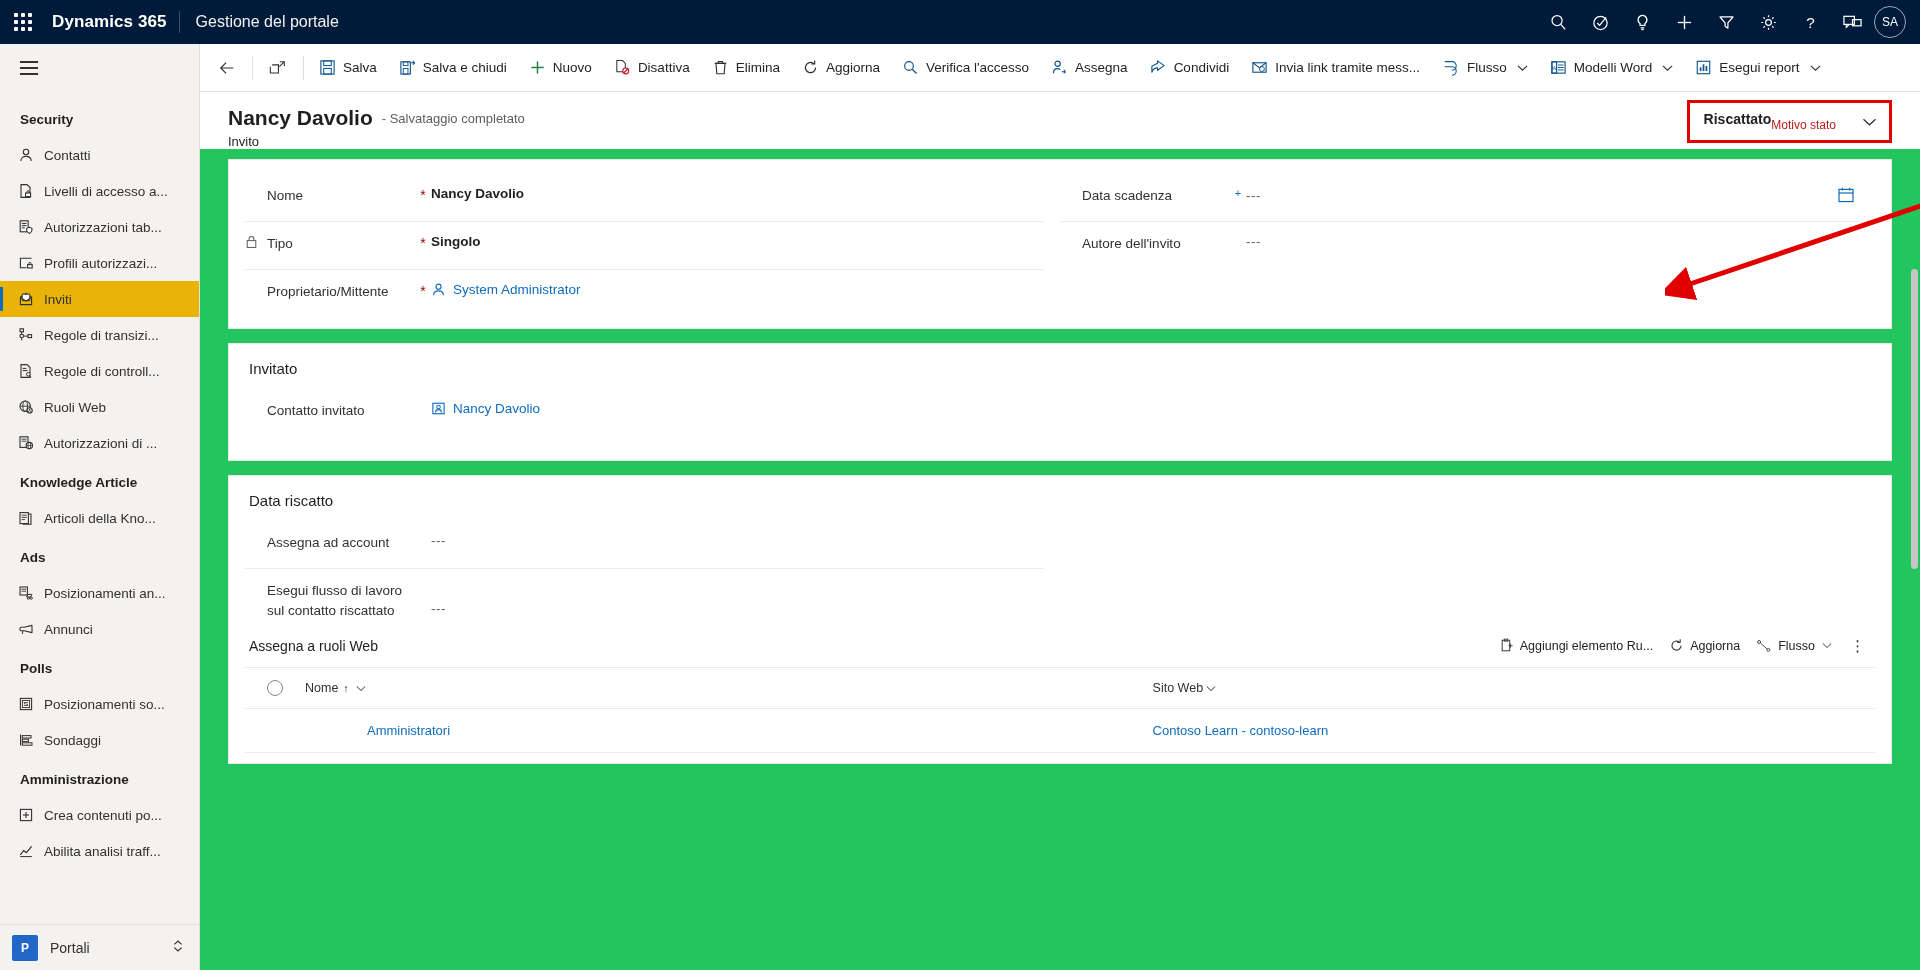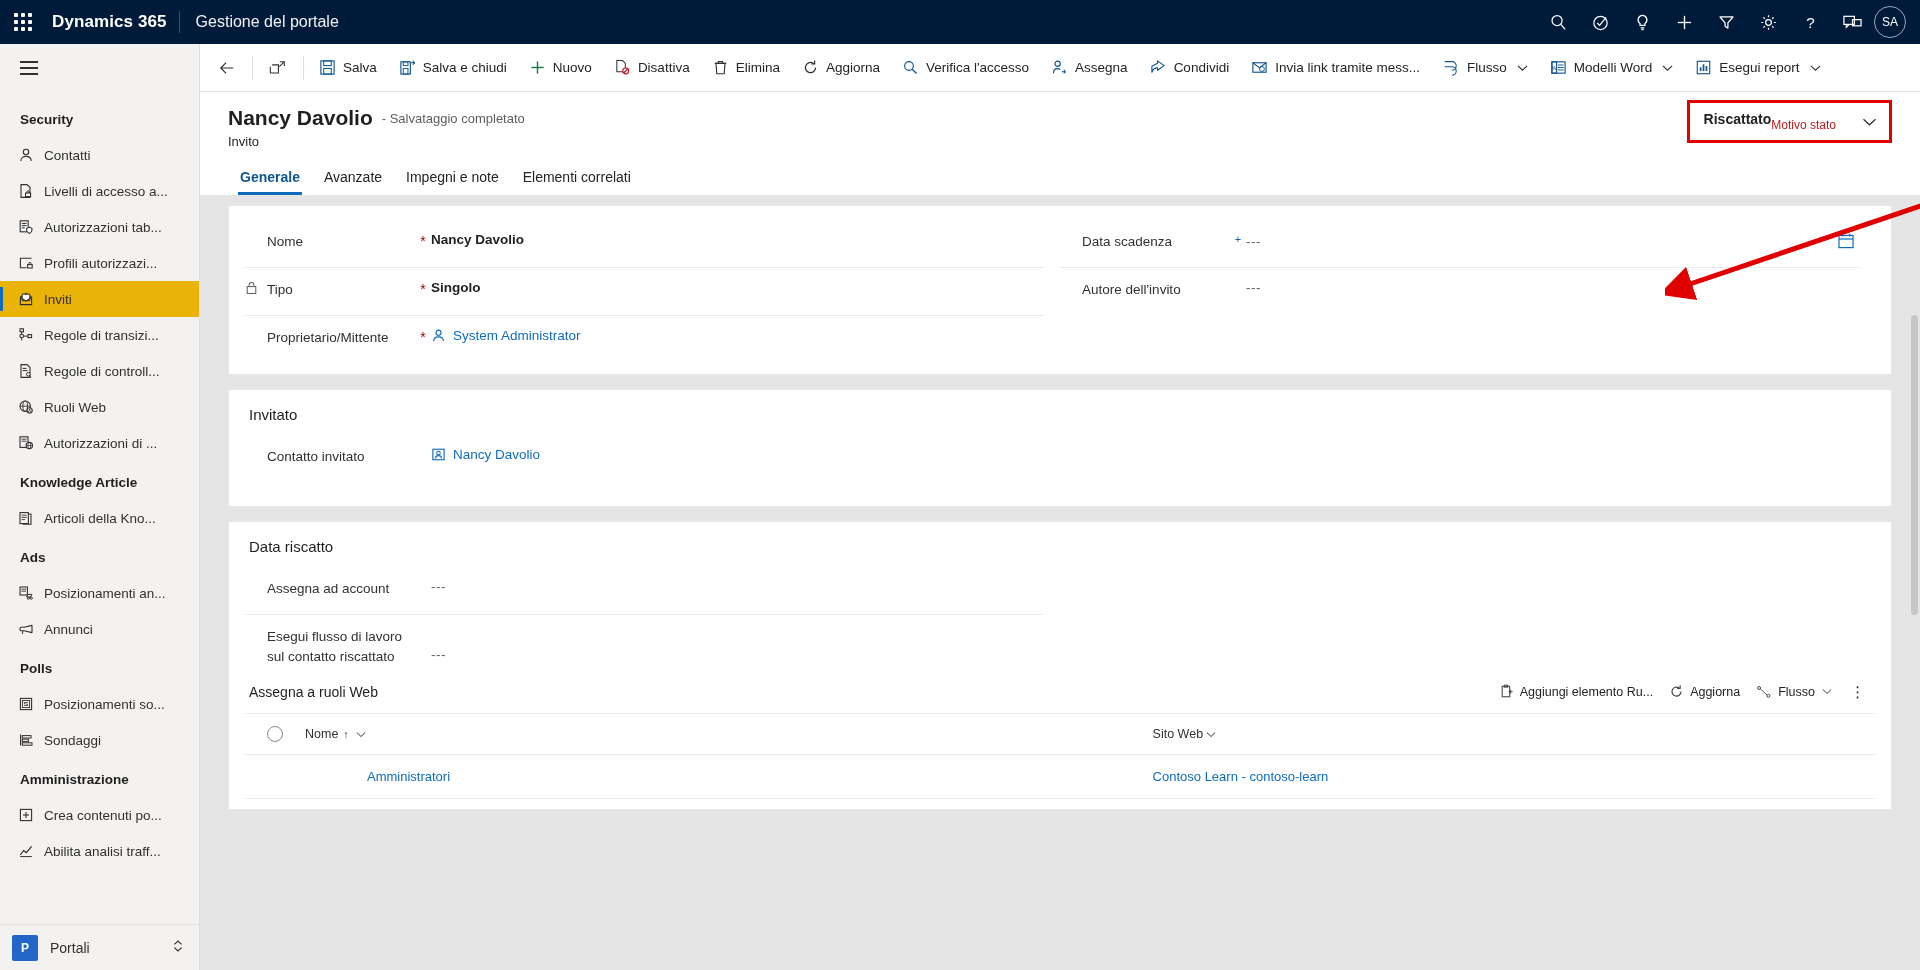"Generale" div.tabs { html: <div> <div>Generale</div> <div>Avanzate</div> <div>Impegni e note</div> <div>Elementi correlati</div> </div> -> none }
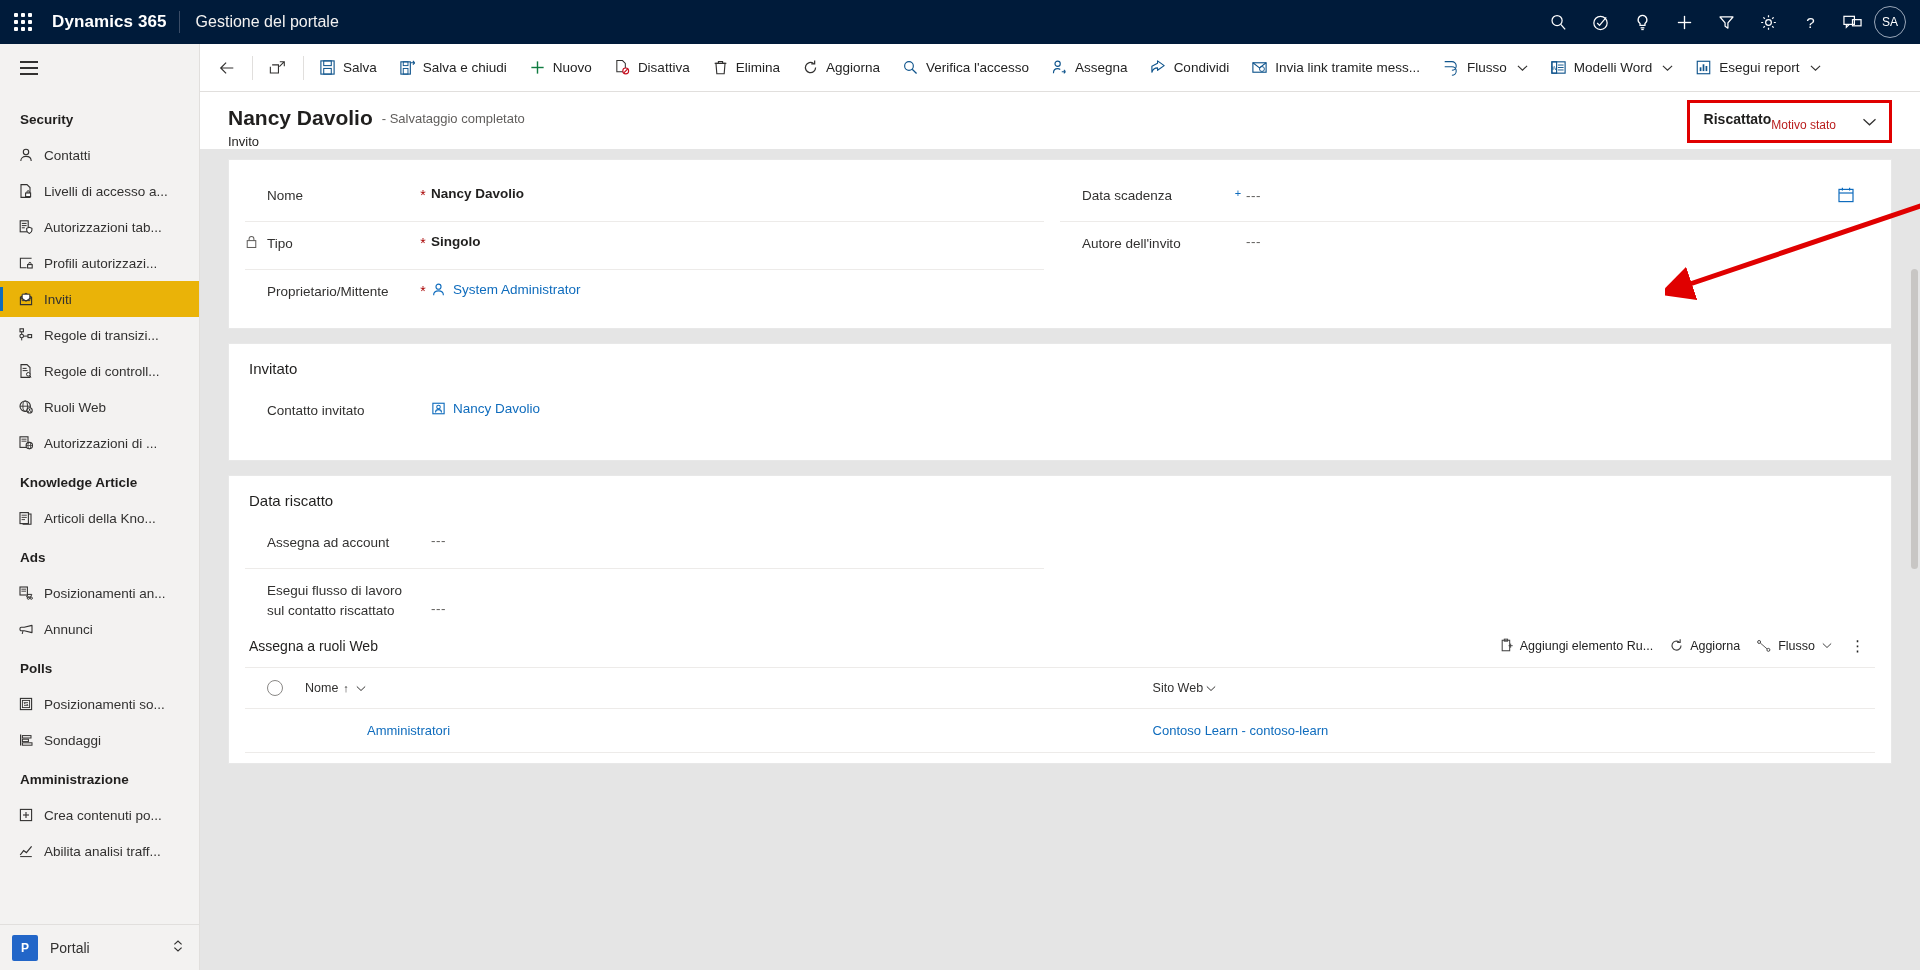"Nome" .content { background: #e5e5e5 -> #22c55e }
